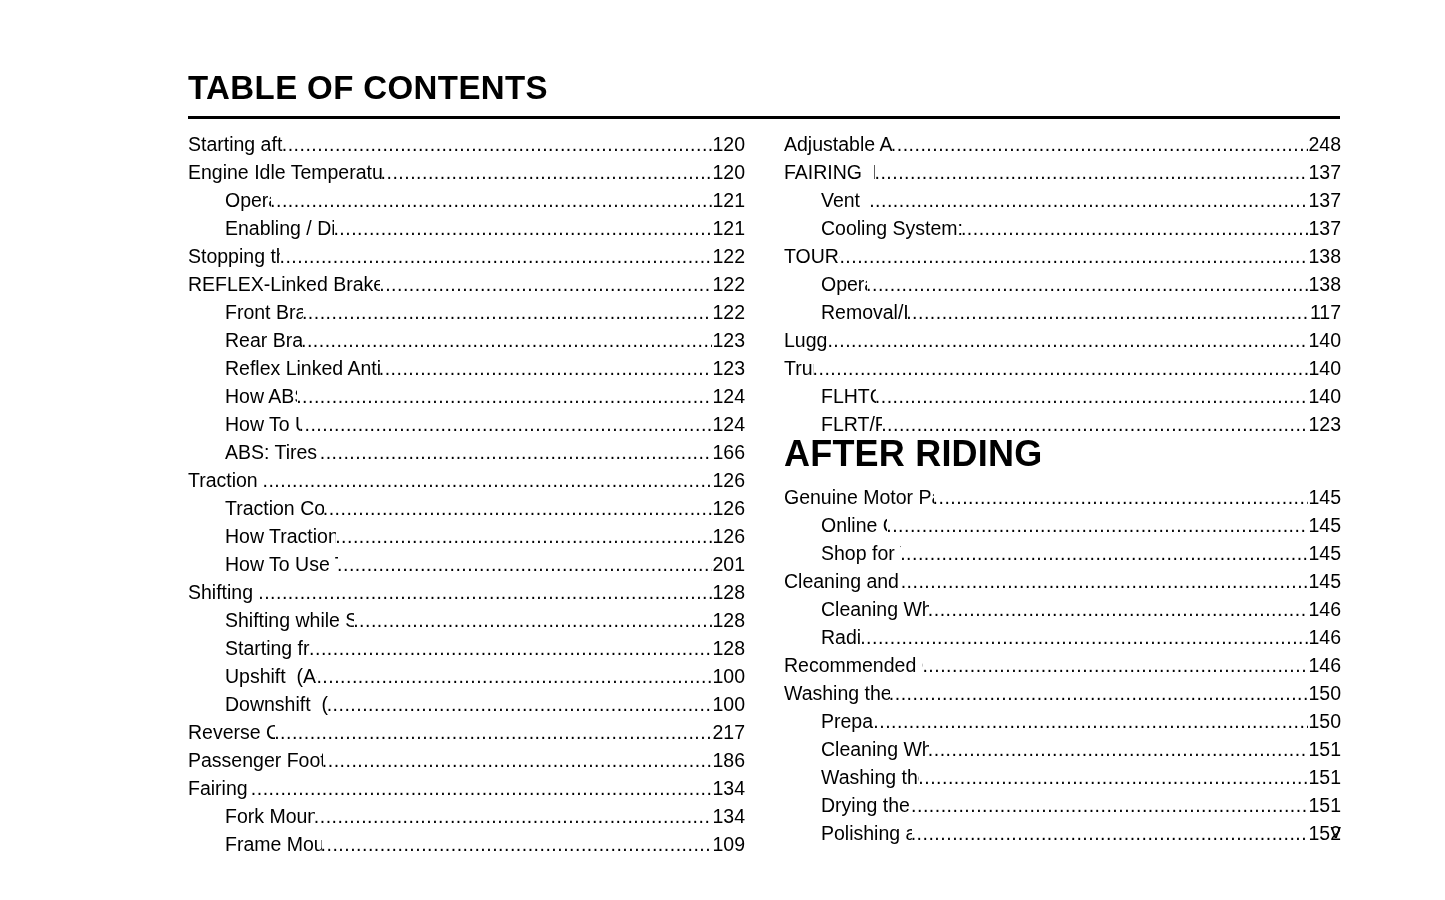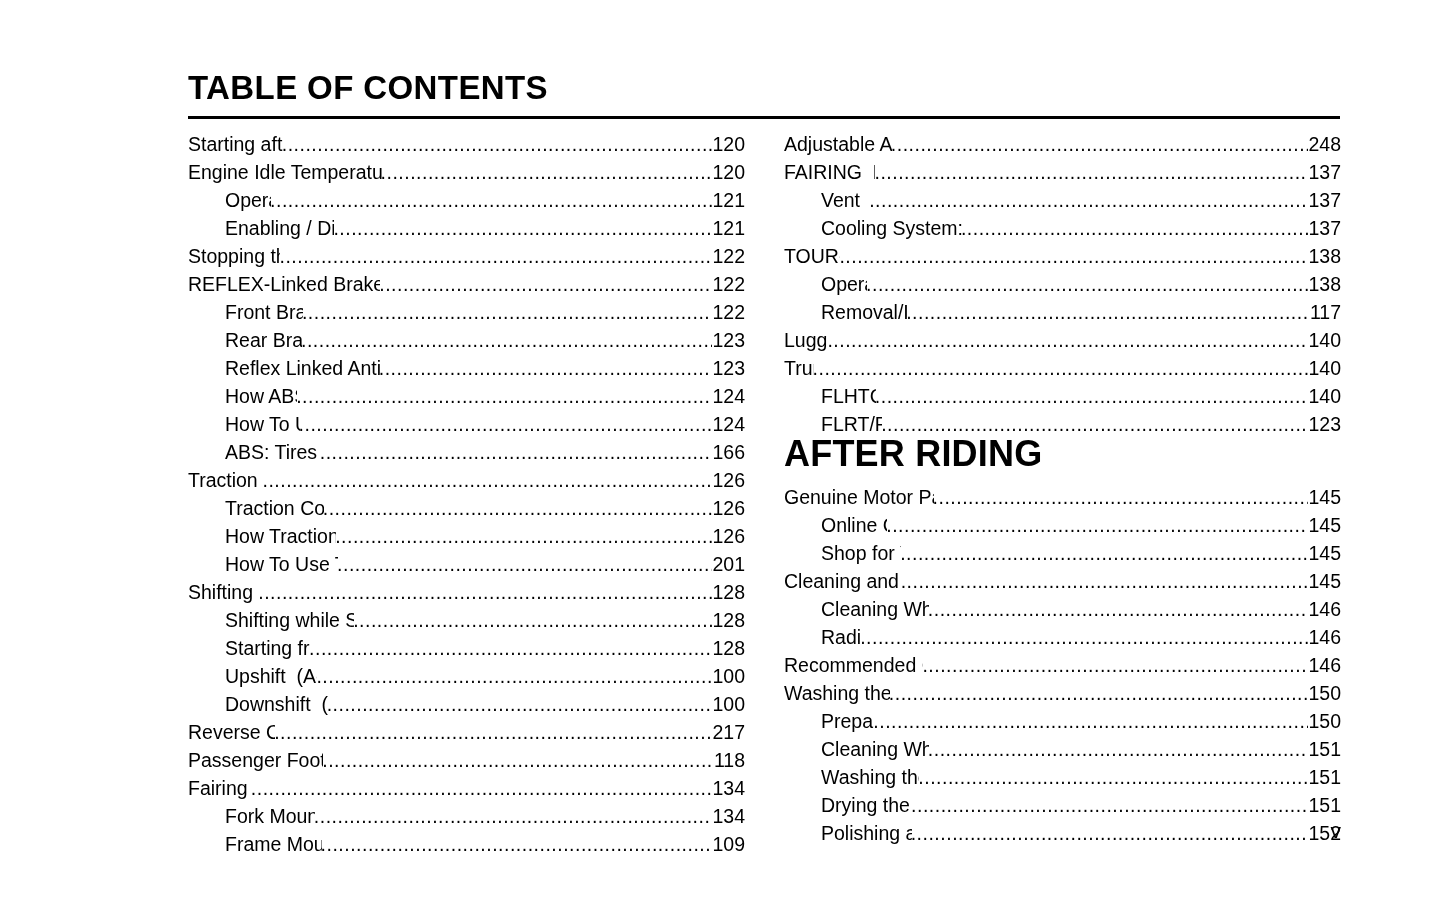"118" span.toc-page { text: 118 -> 186 }
